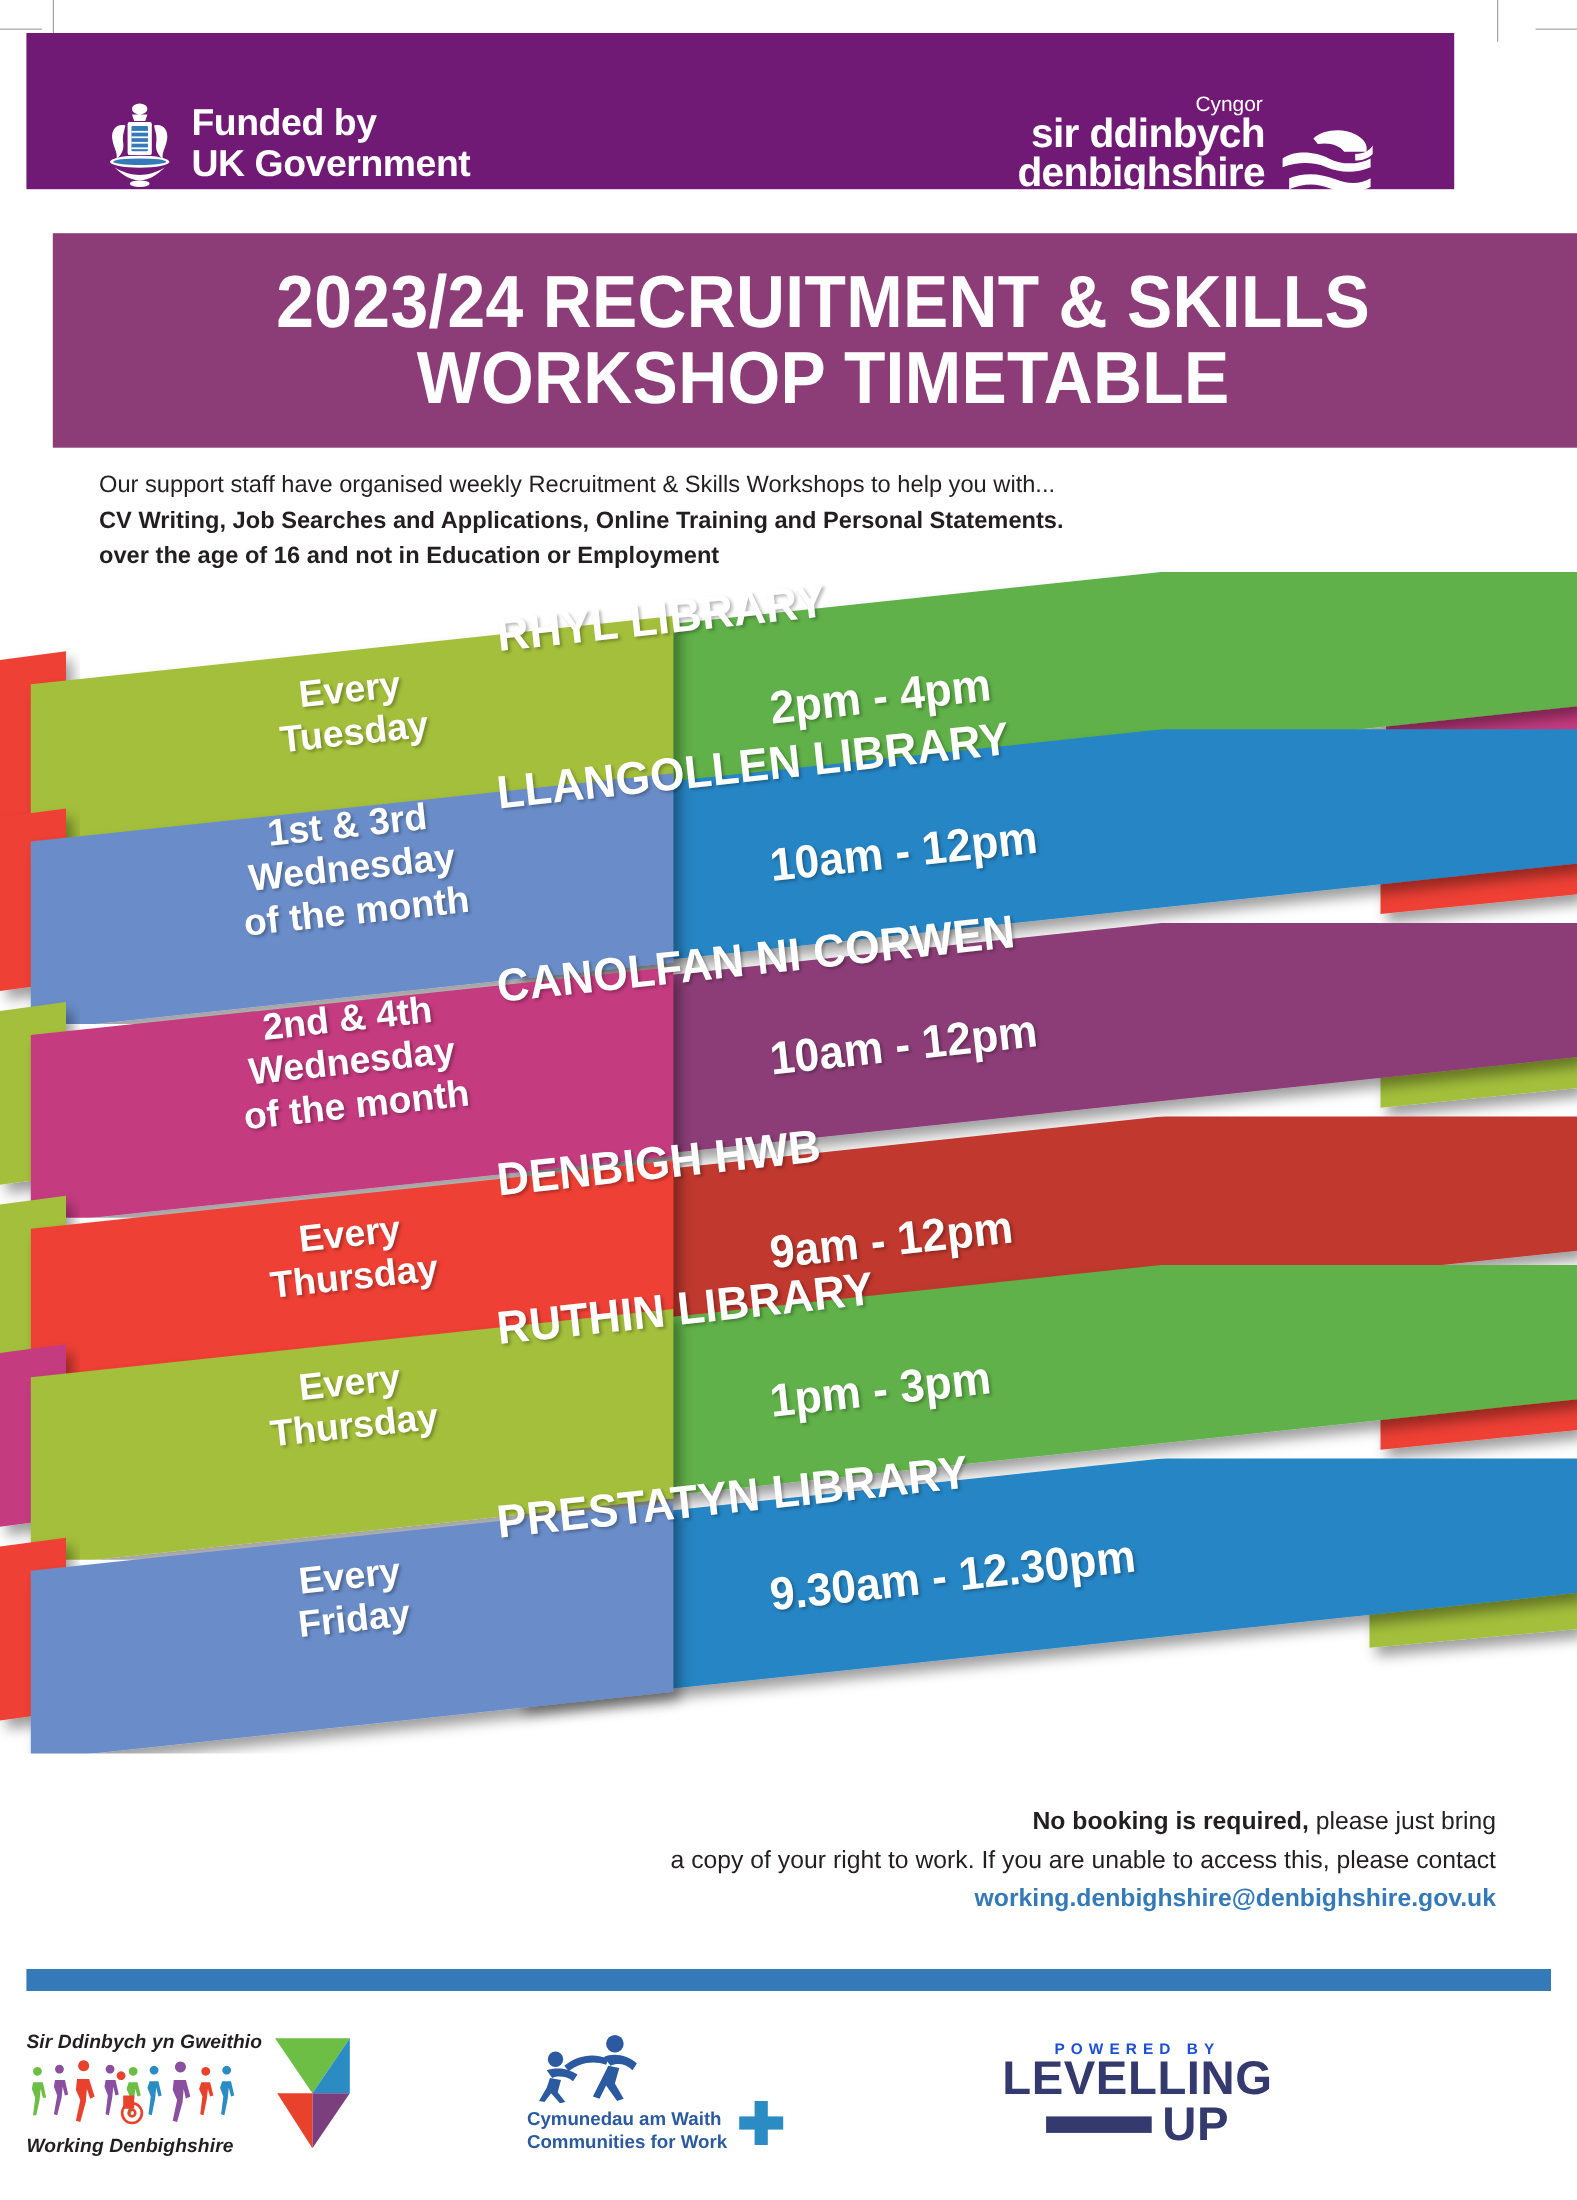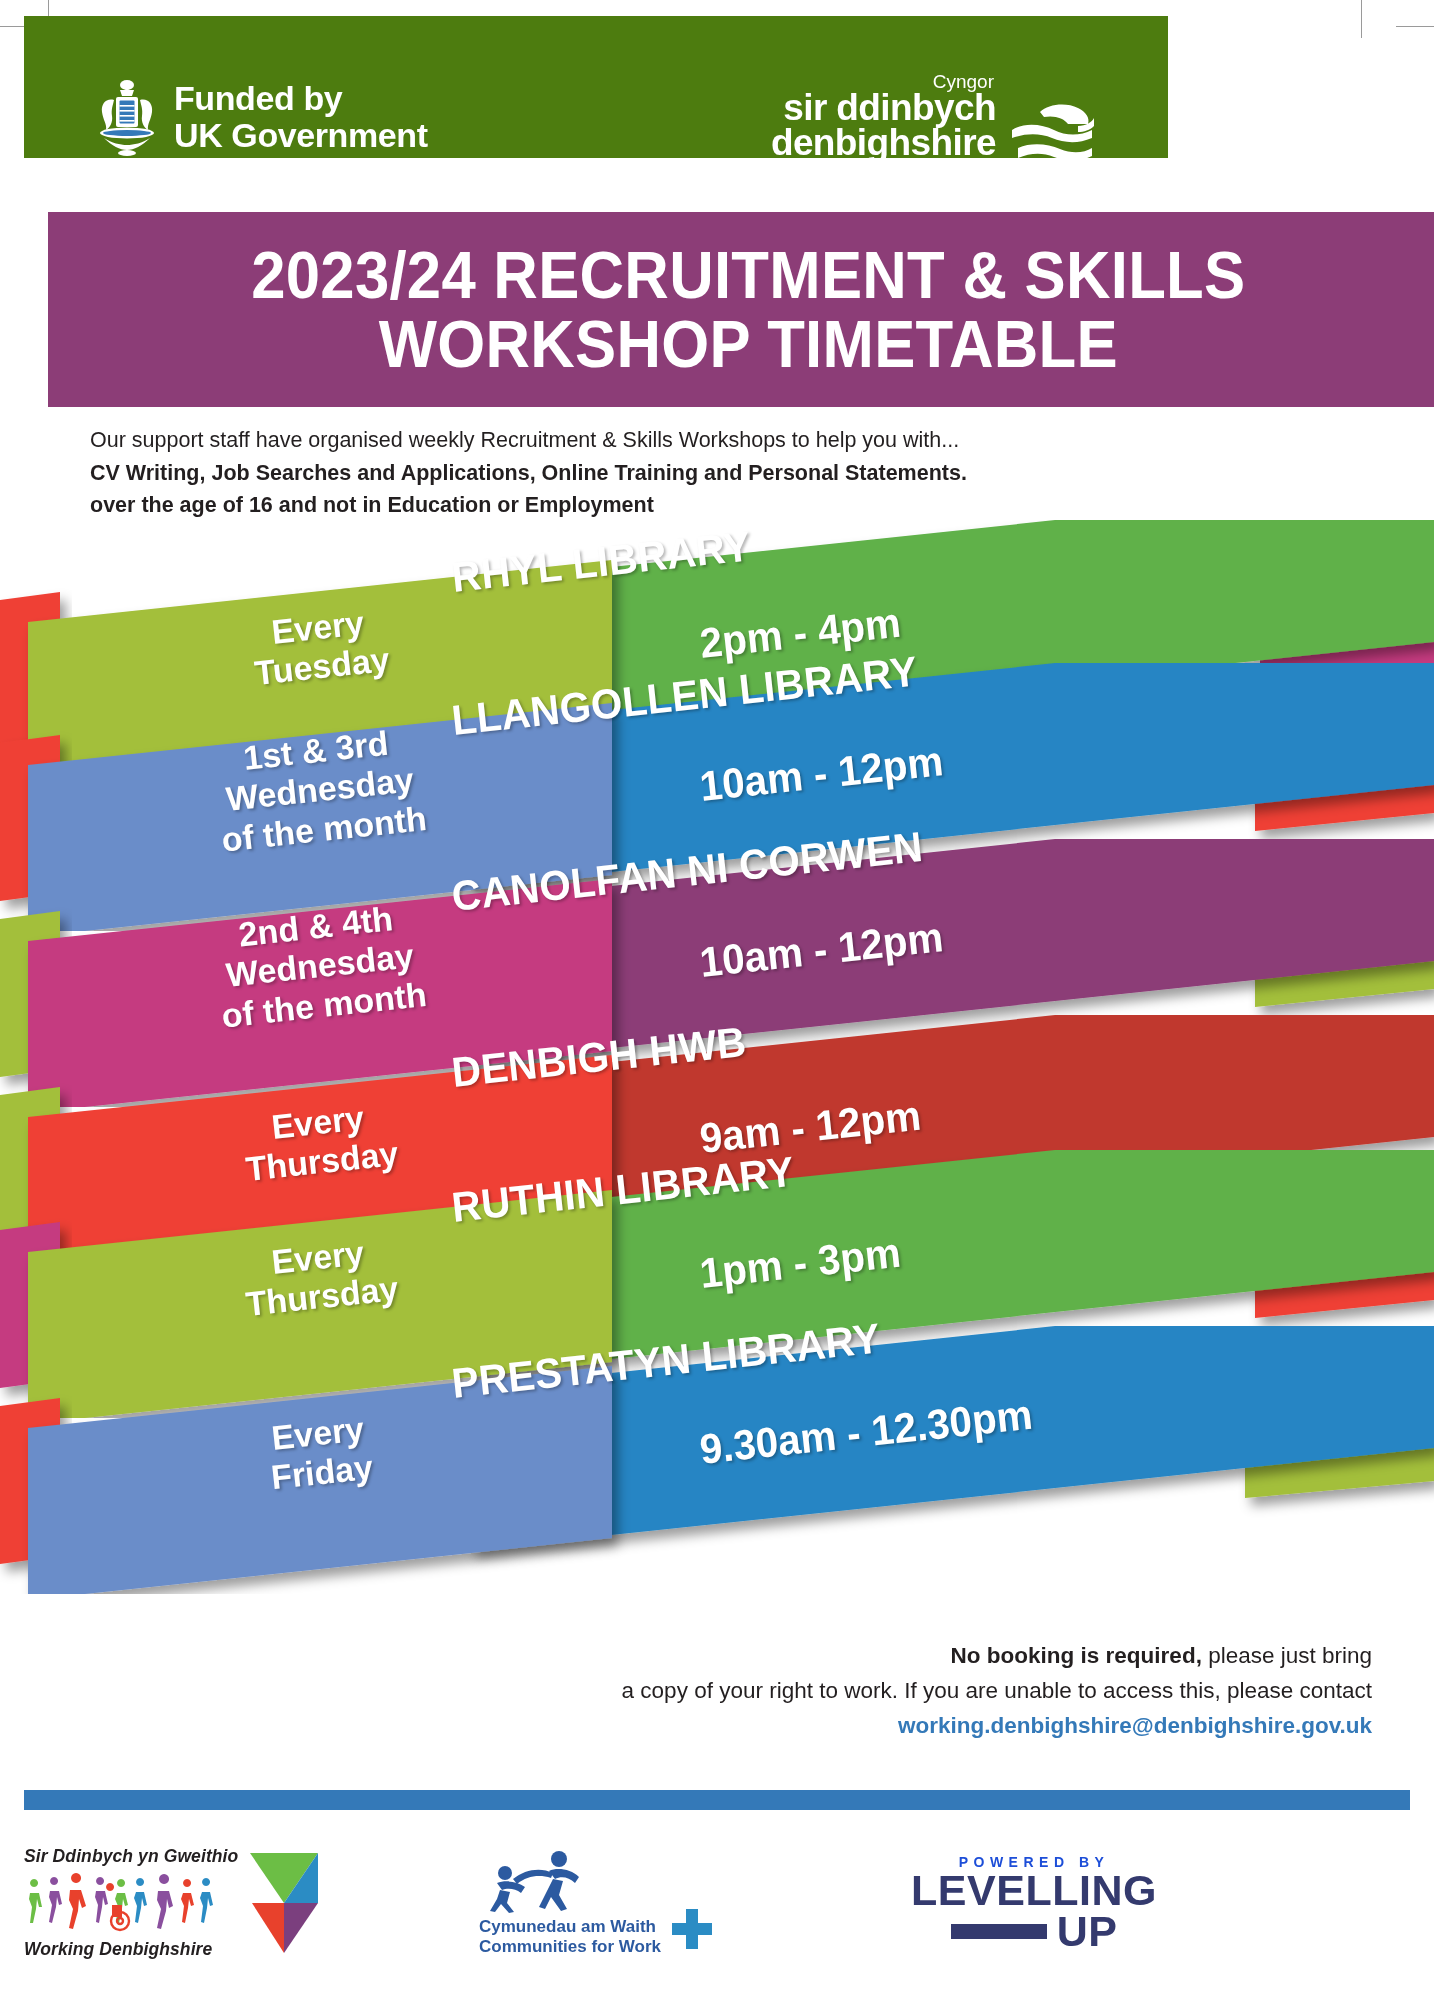"Funded by" #header-bar { background: #4d7c0f -> #701a75; top: 16px -> 30px; width: 1144px -> 1298px }
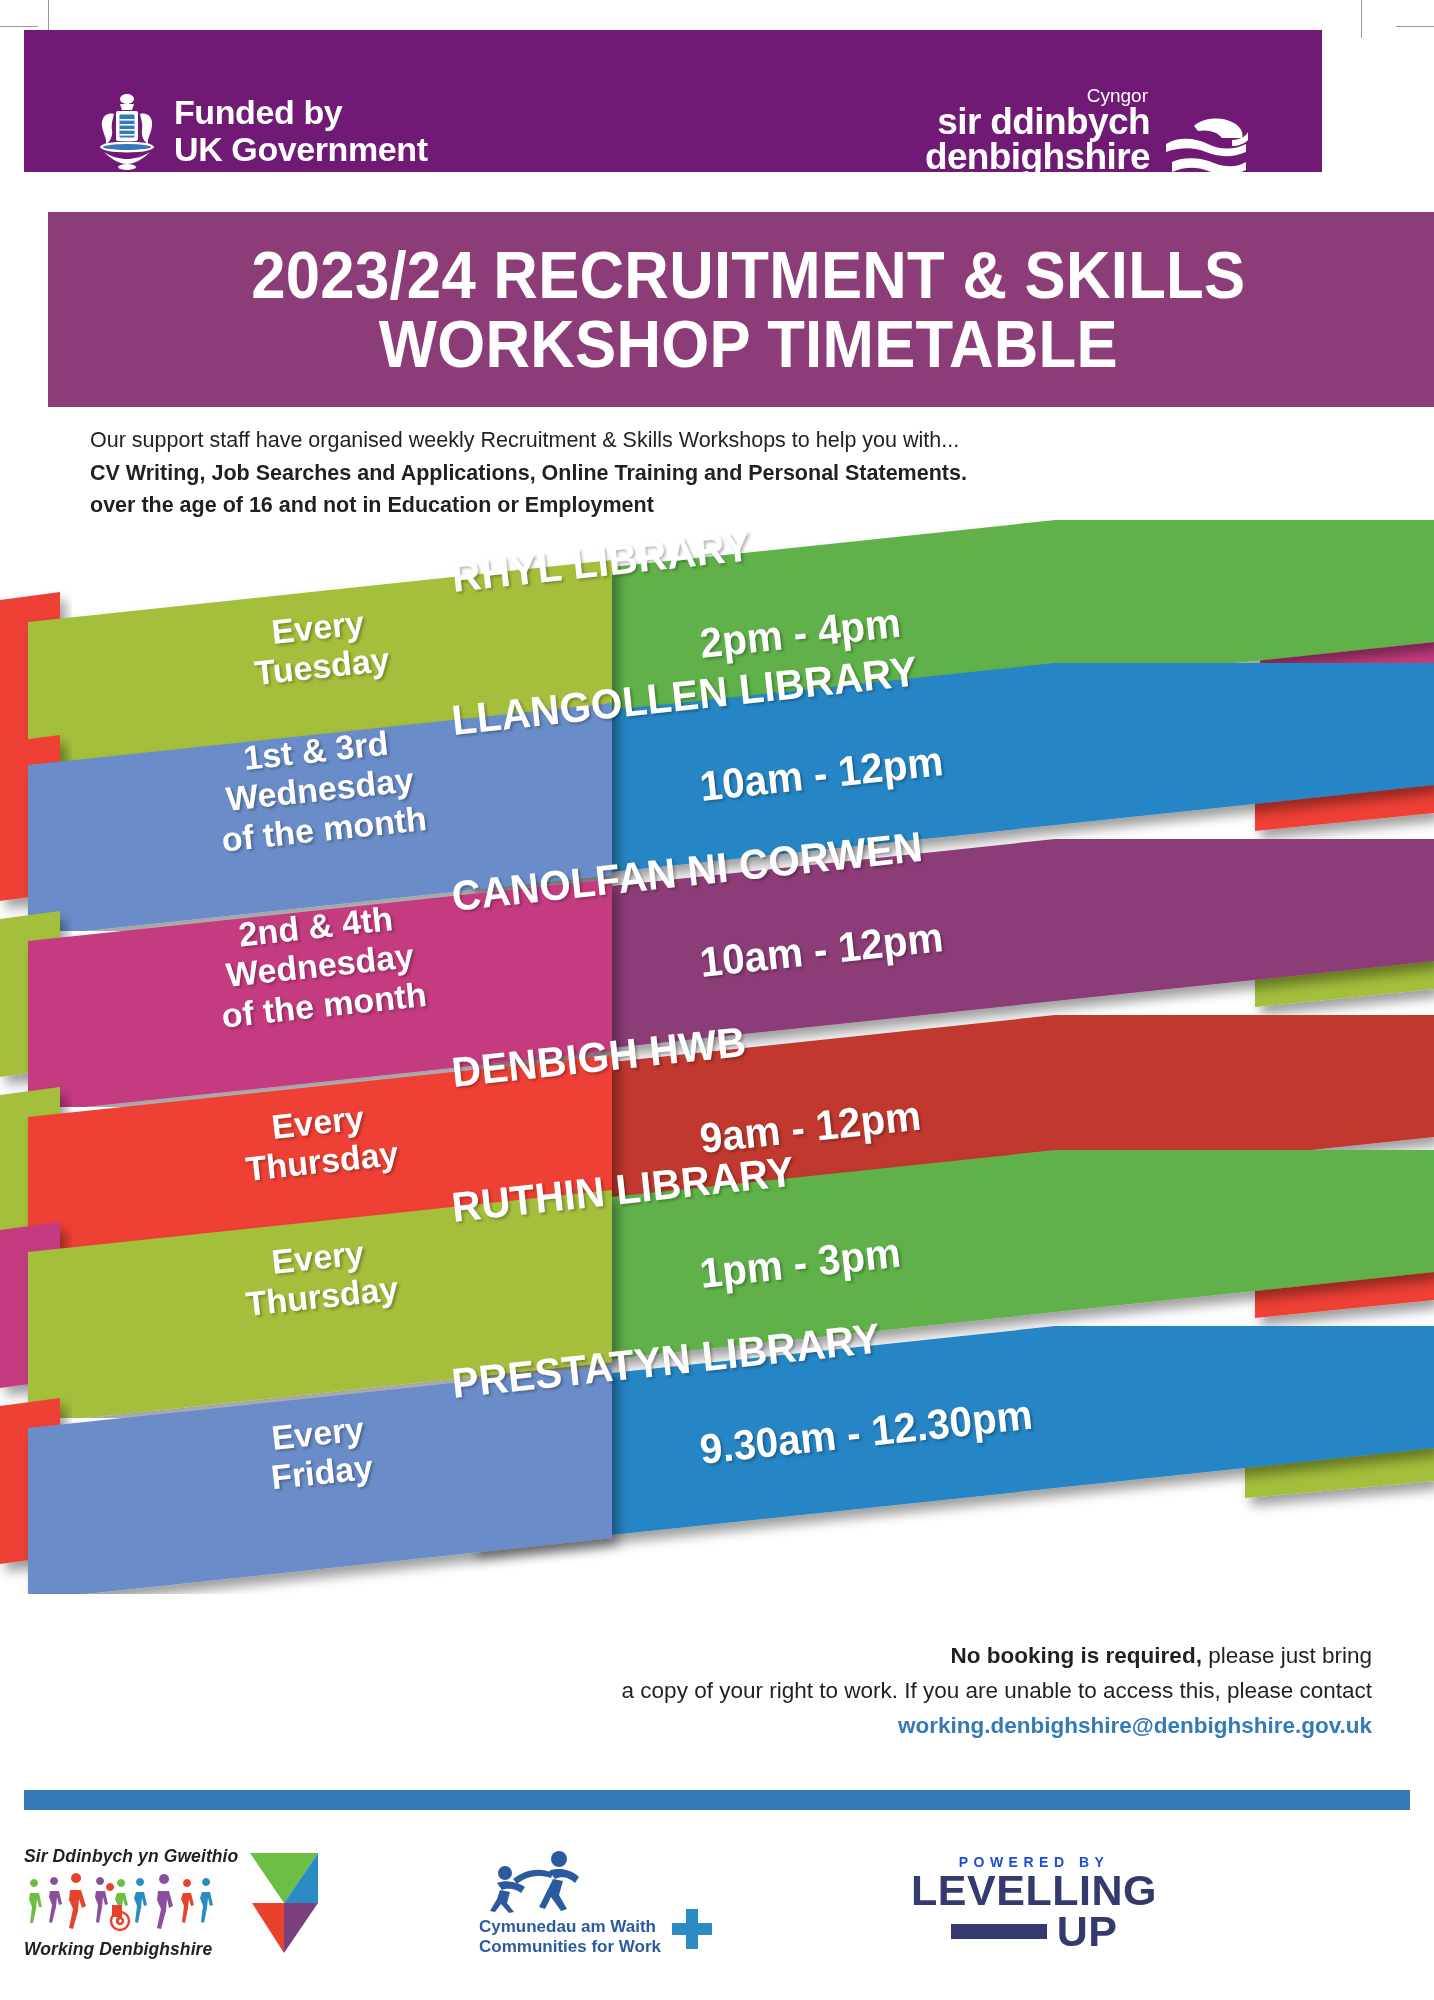"No booking is required, please" #footnote { left: 312px -> 300px }
